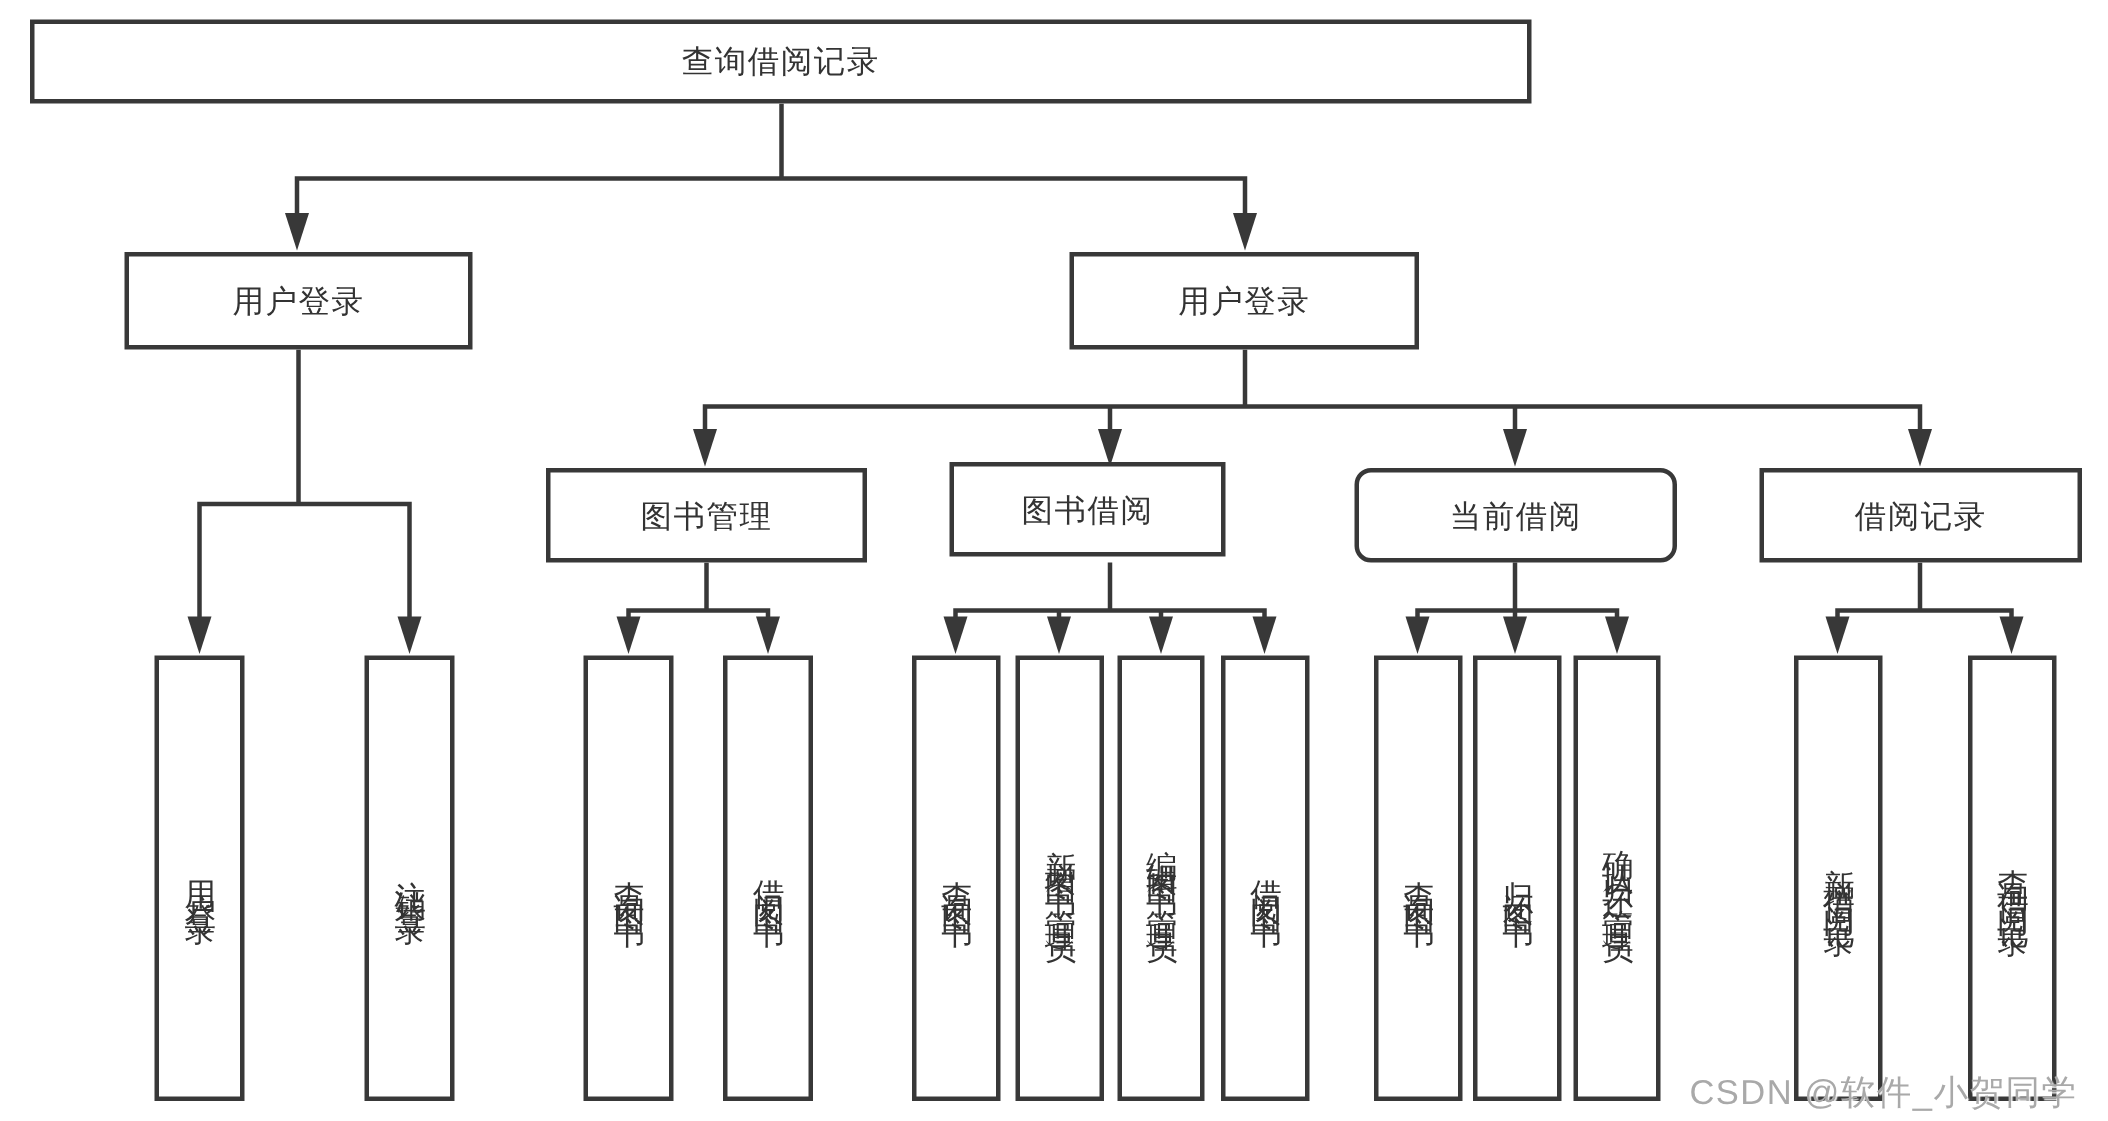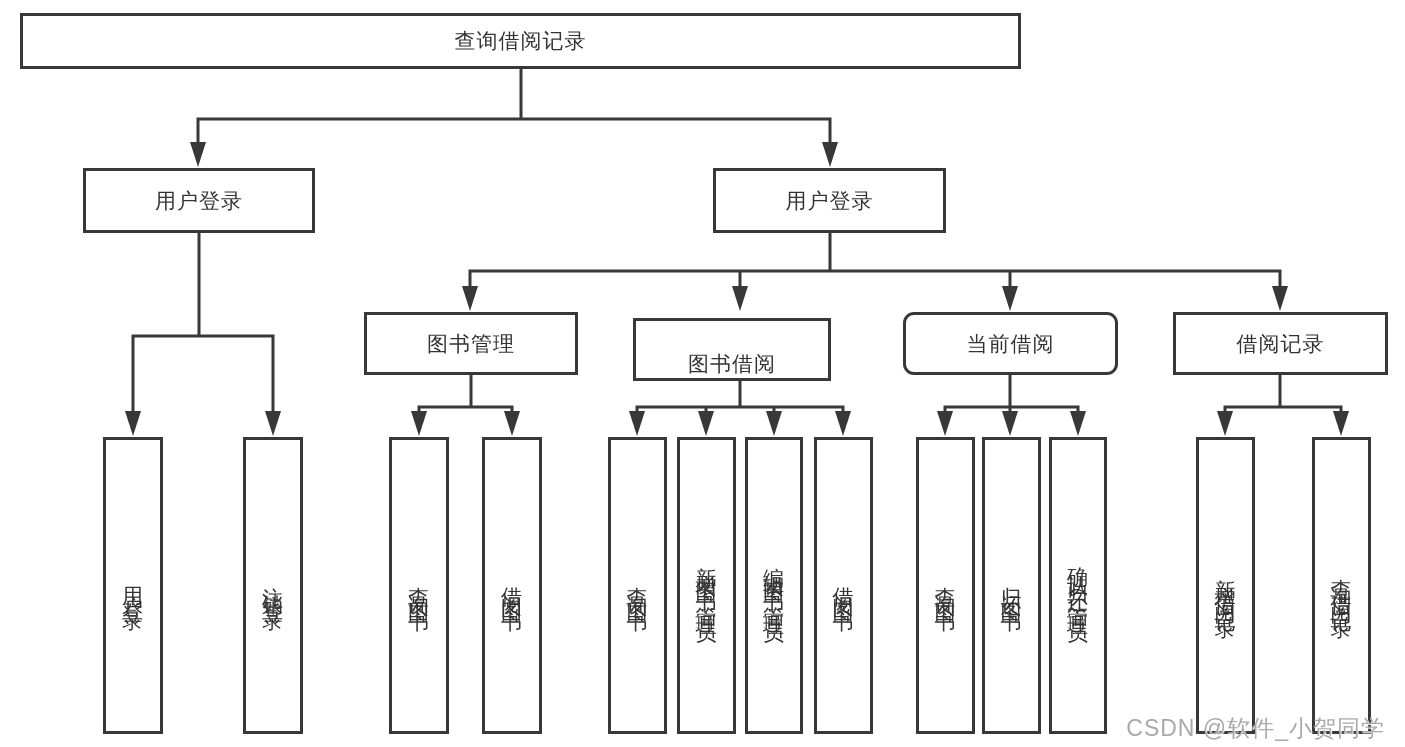"图书借阅" div.node { align-items: flex-end -> none; top: 318px -> 308px; width: 198px -> 184px }
